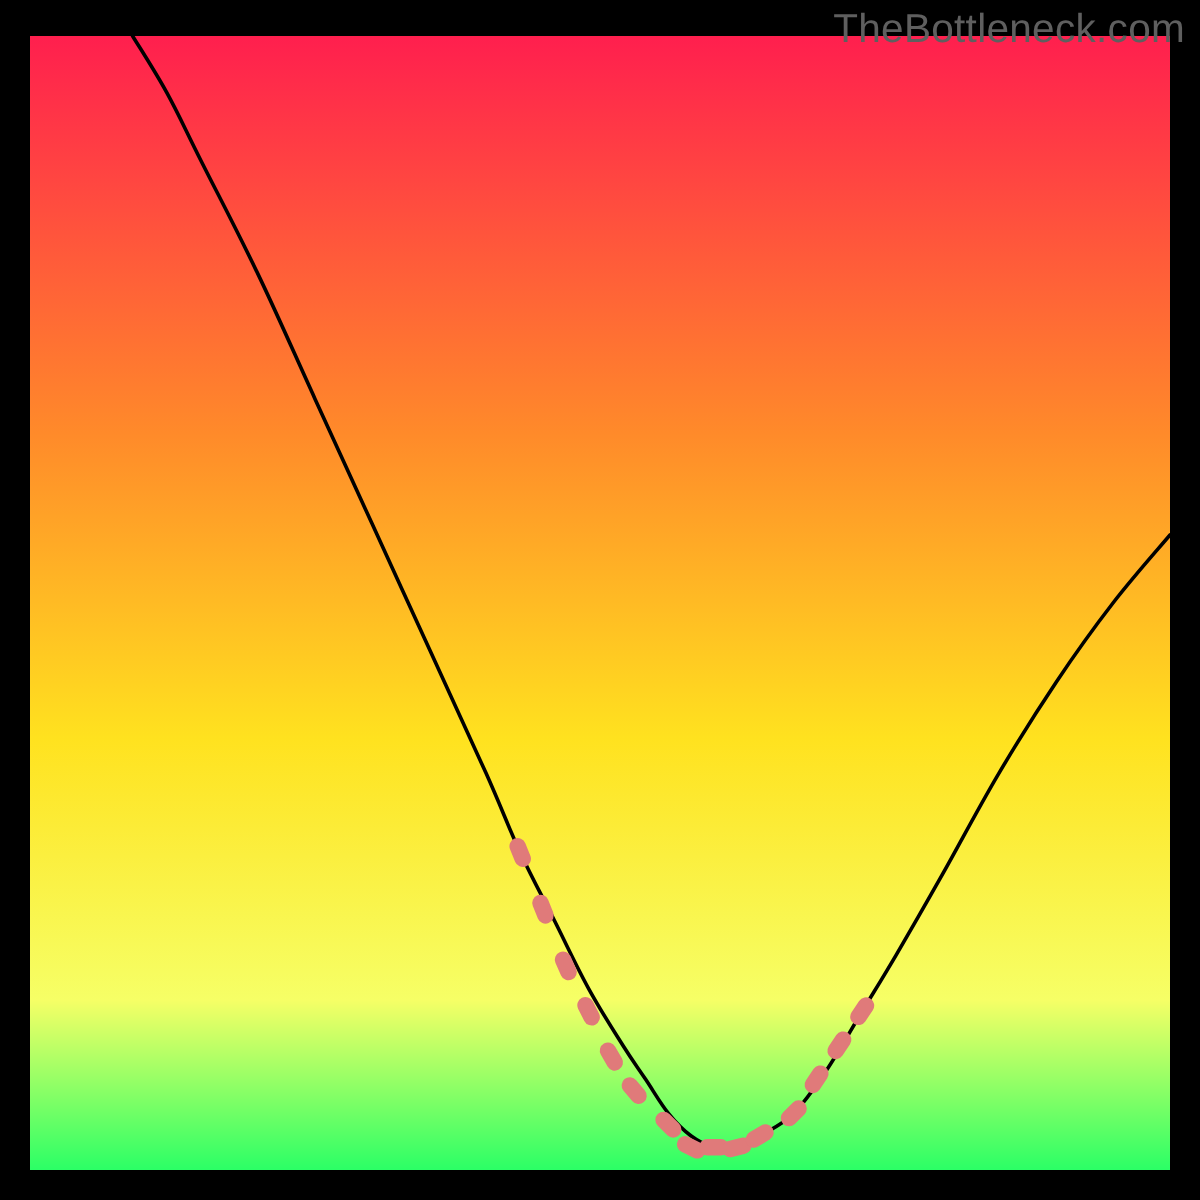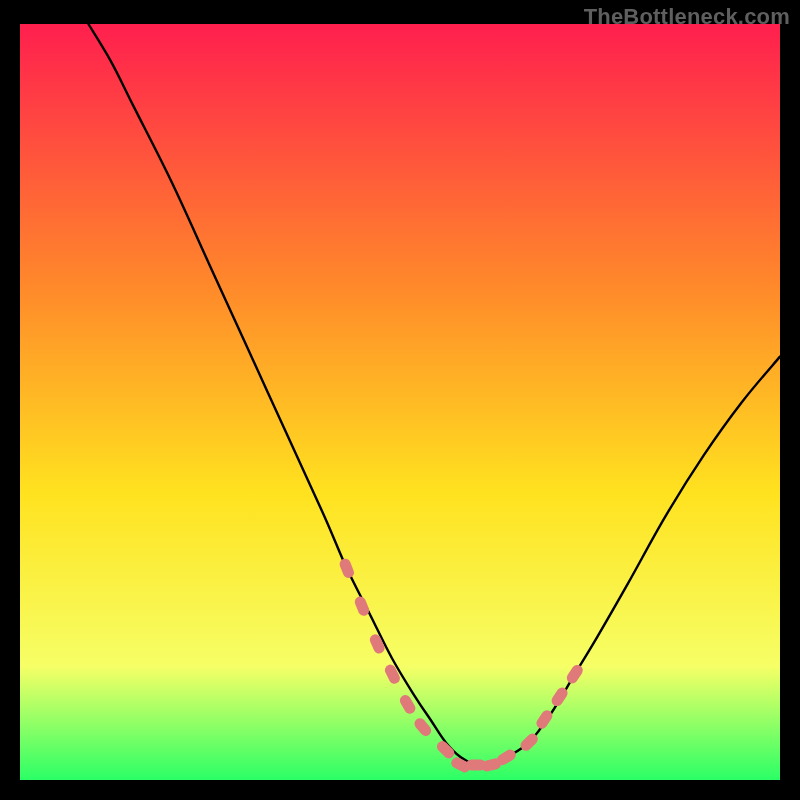"TheBottleneck.com" .watermark { font-size: 22px -> 27px; font-weight: 700 -> 400 }
